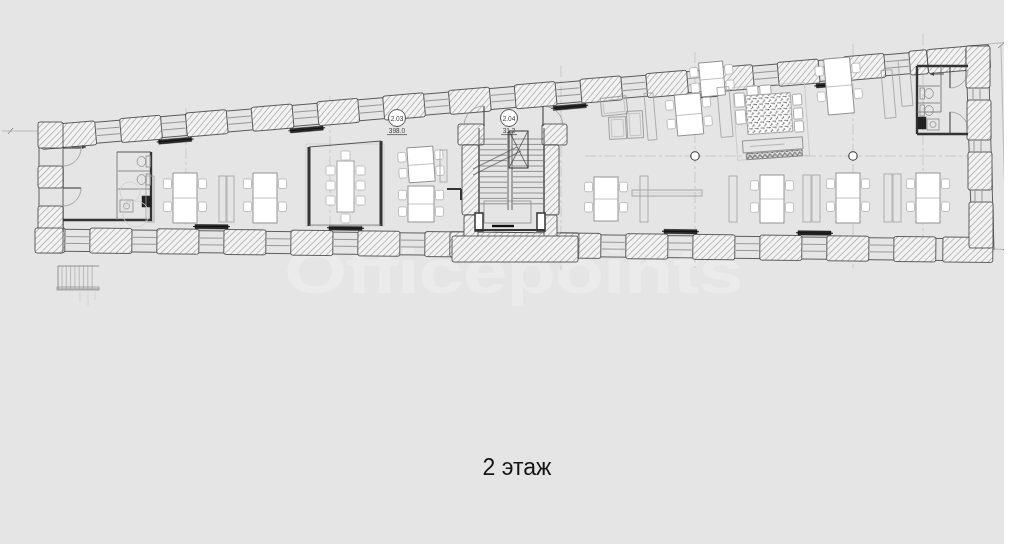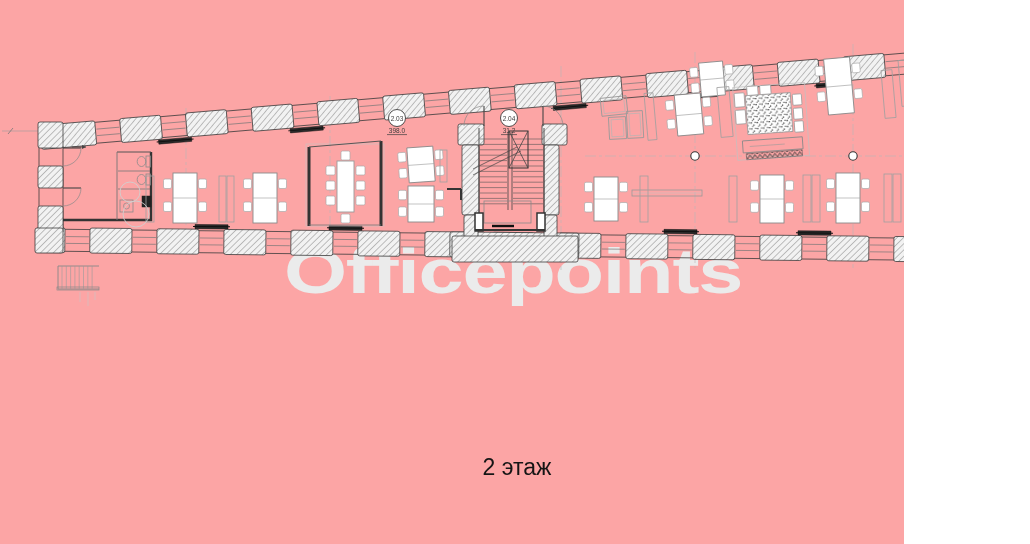"Officepoints" .stage { background: #fca5a5 -> #e5e5e5; width: 904px -> 1004px }
